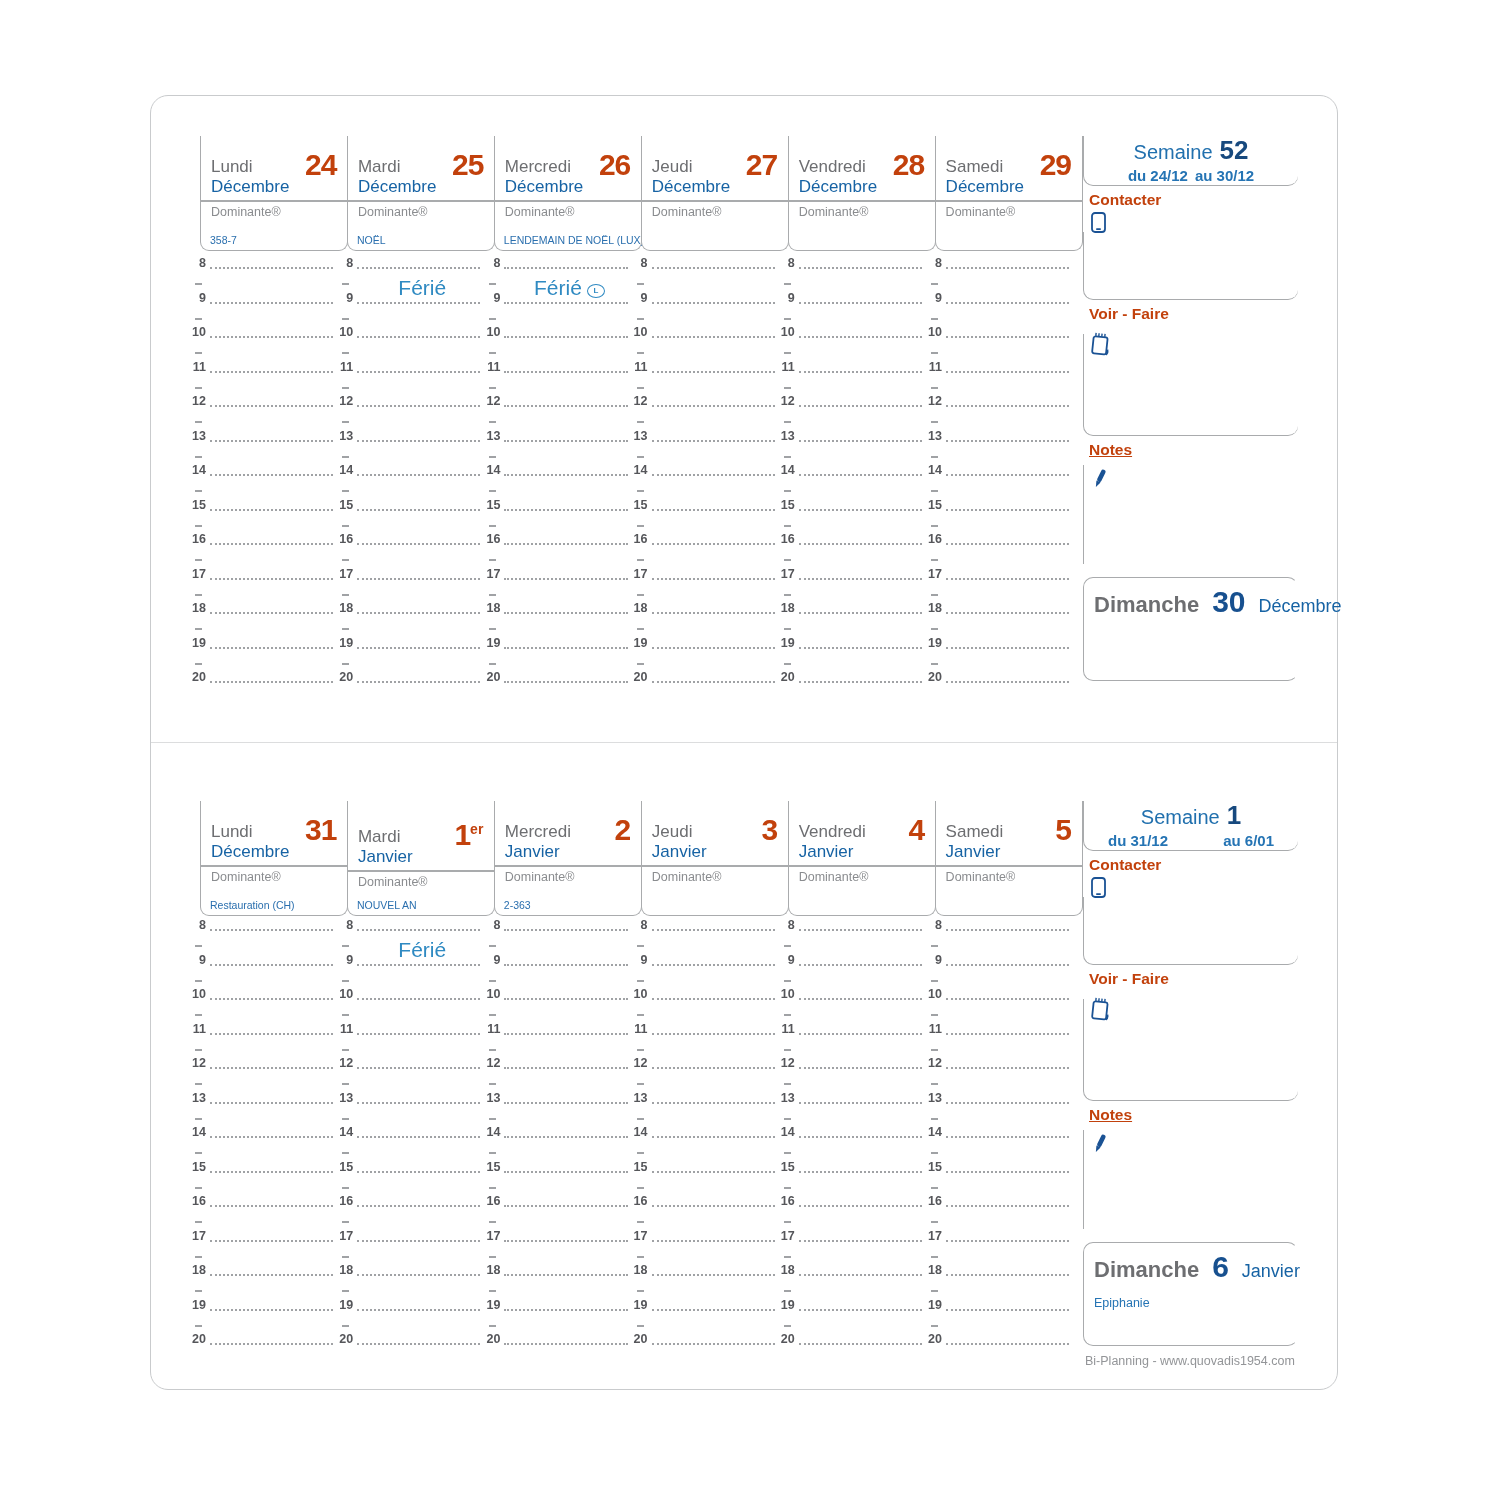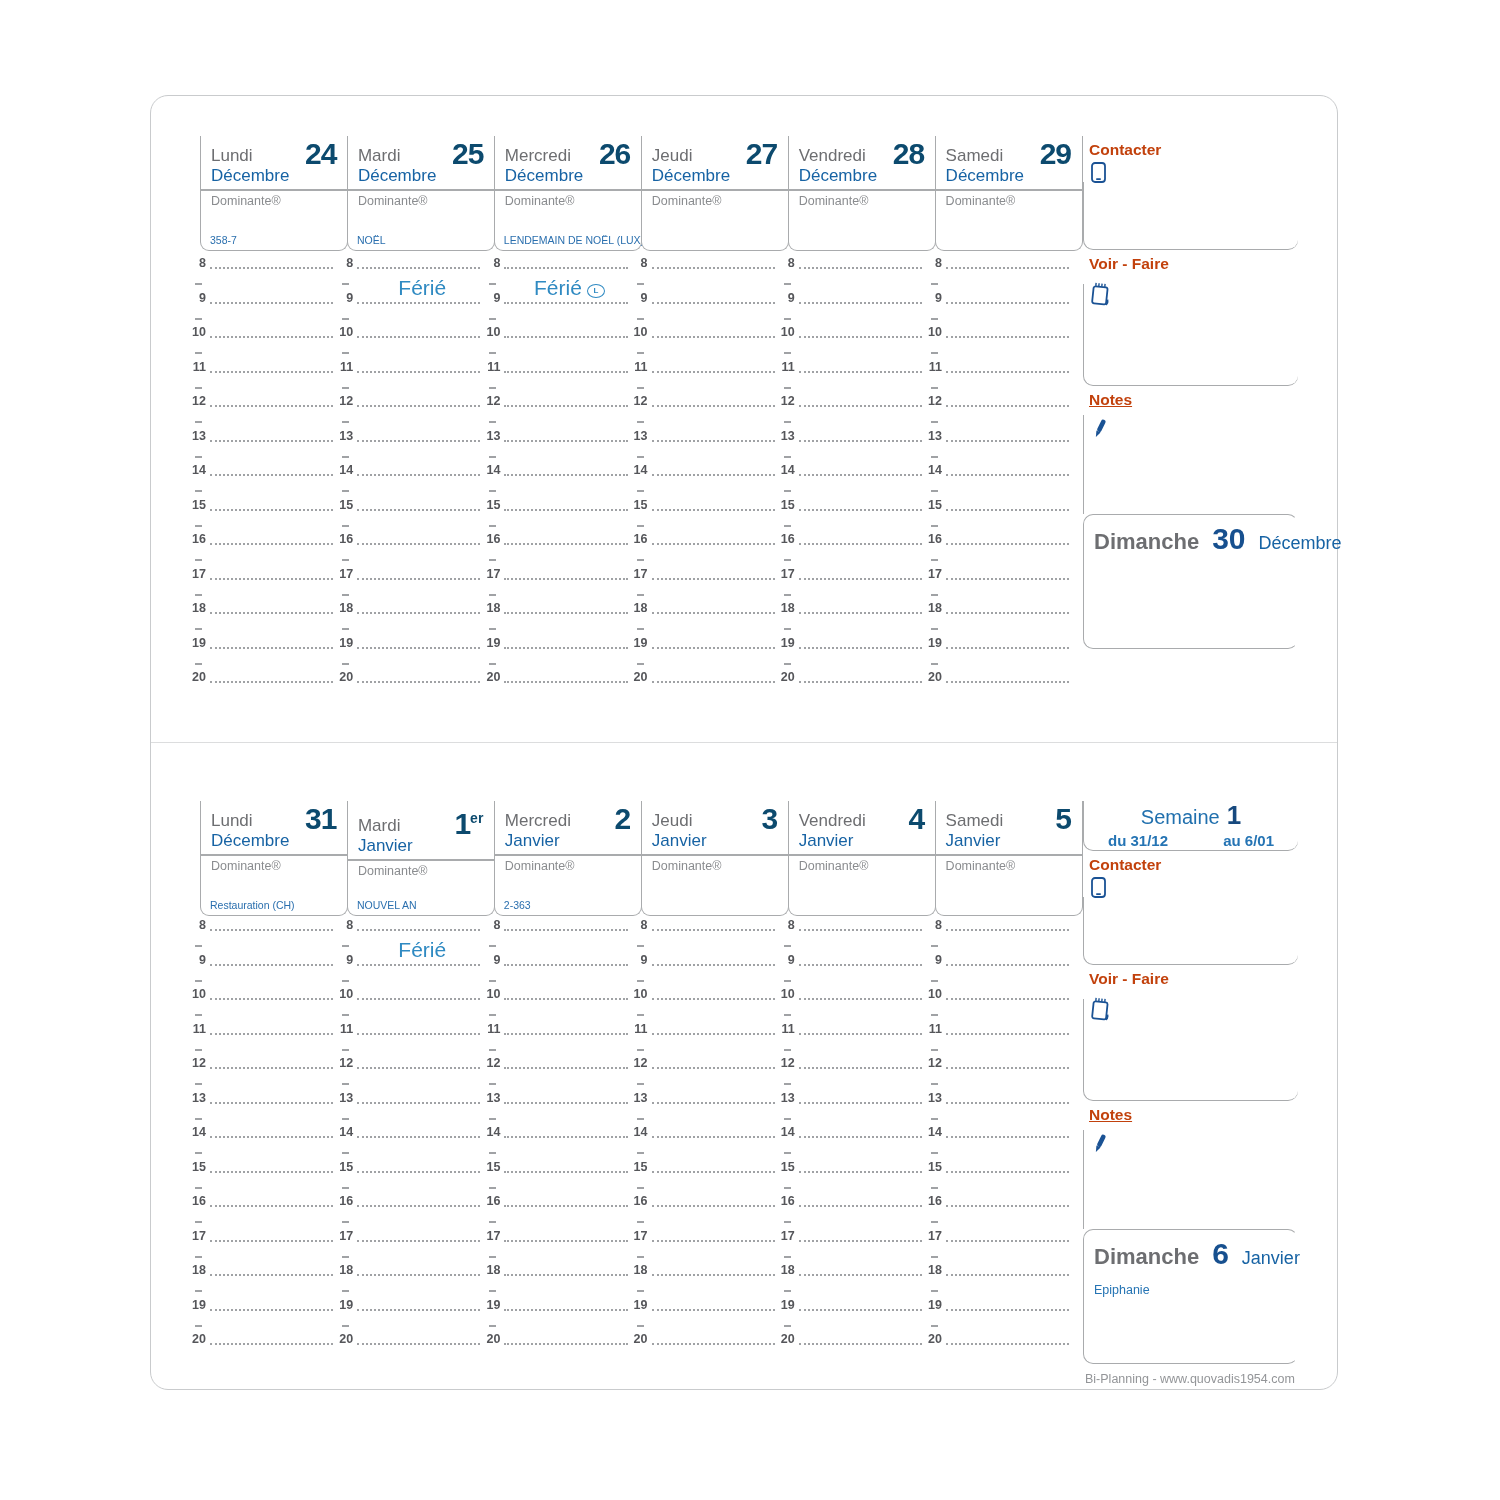"24" .dh-date { color: #0c4a6e -> #c2410c; margin-top: none -> 11px }
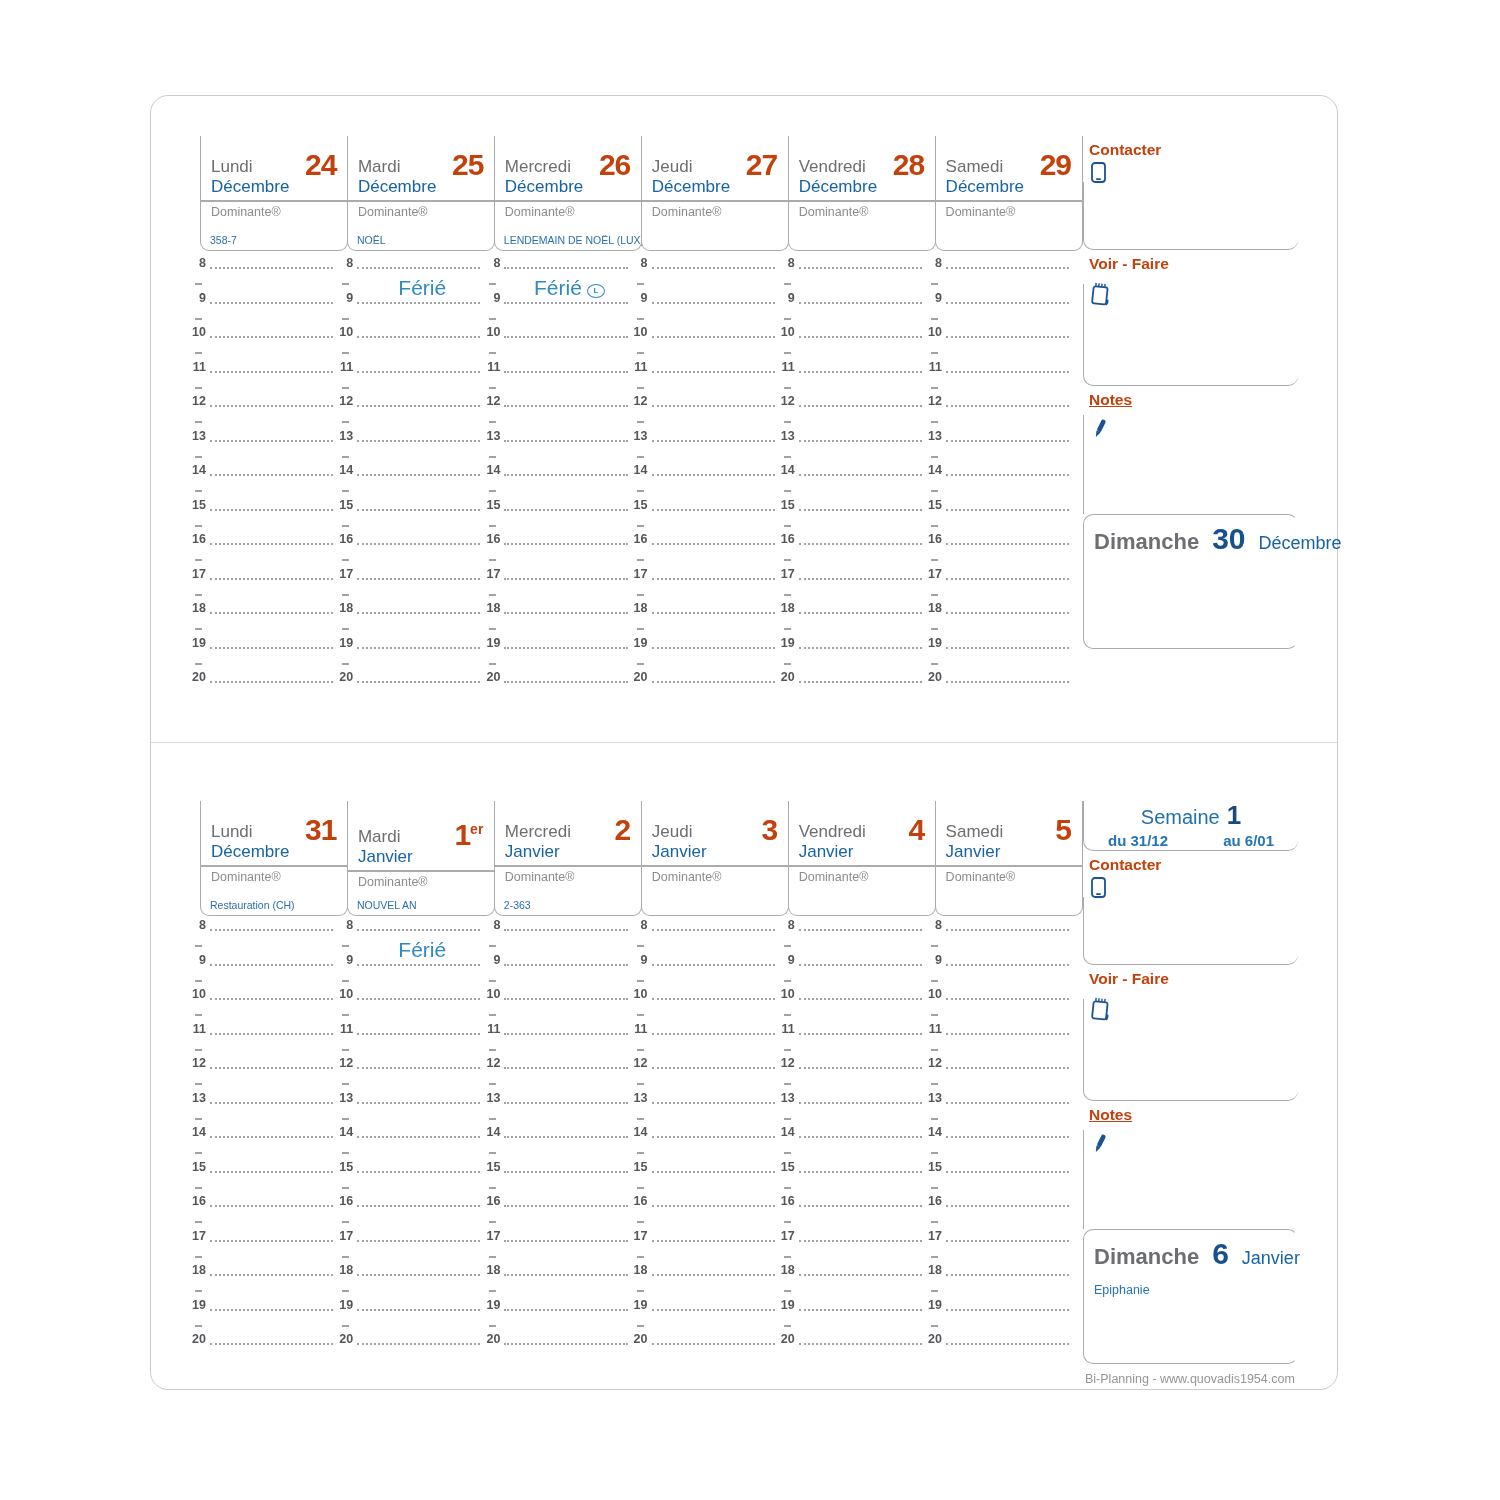"Semaine 52" div.sb-week { html: none -> <div> <div> <span>Semaine</span><span>52</span> </div> <div> <span>du 24/12</span> <span>au 30/12</span> </div> </div> }
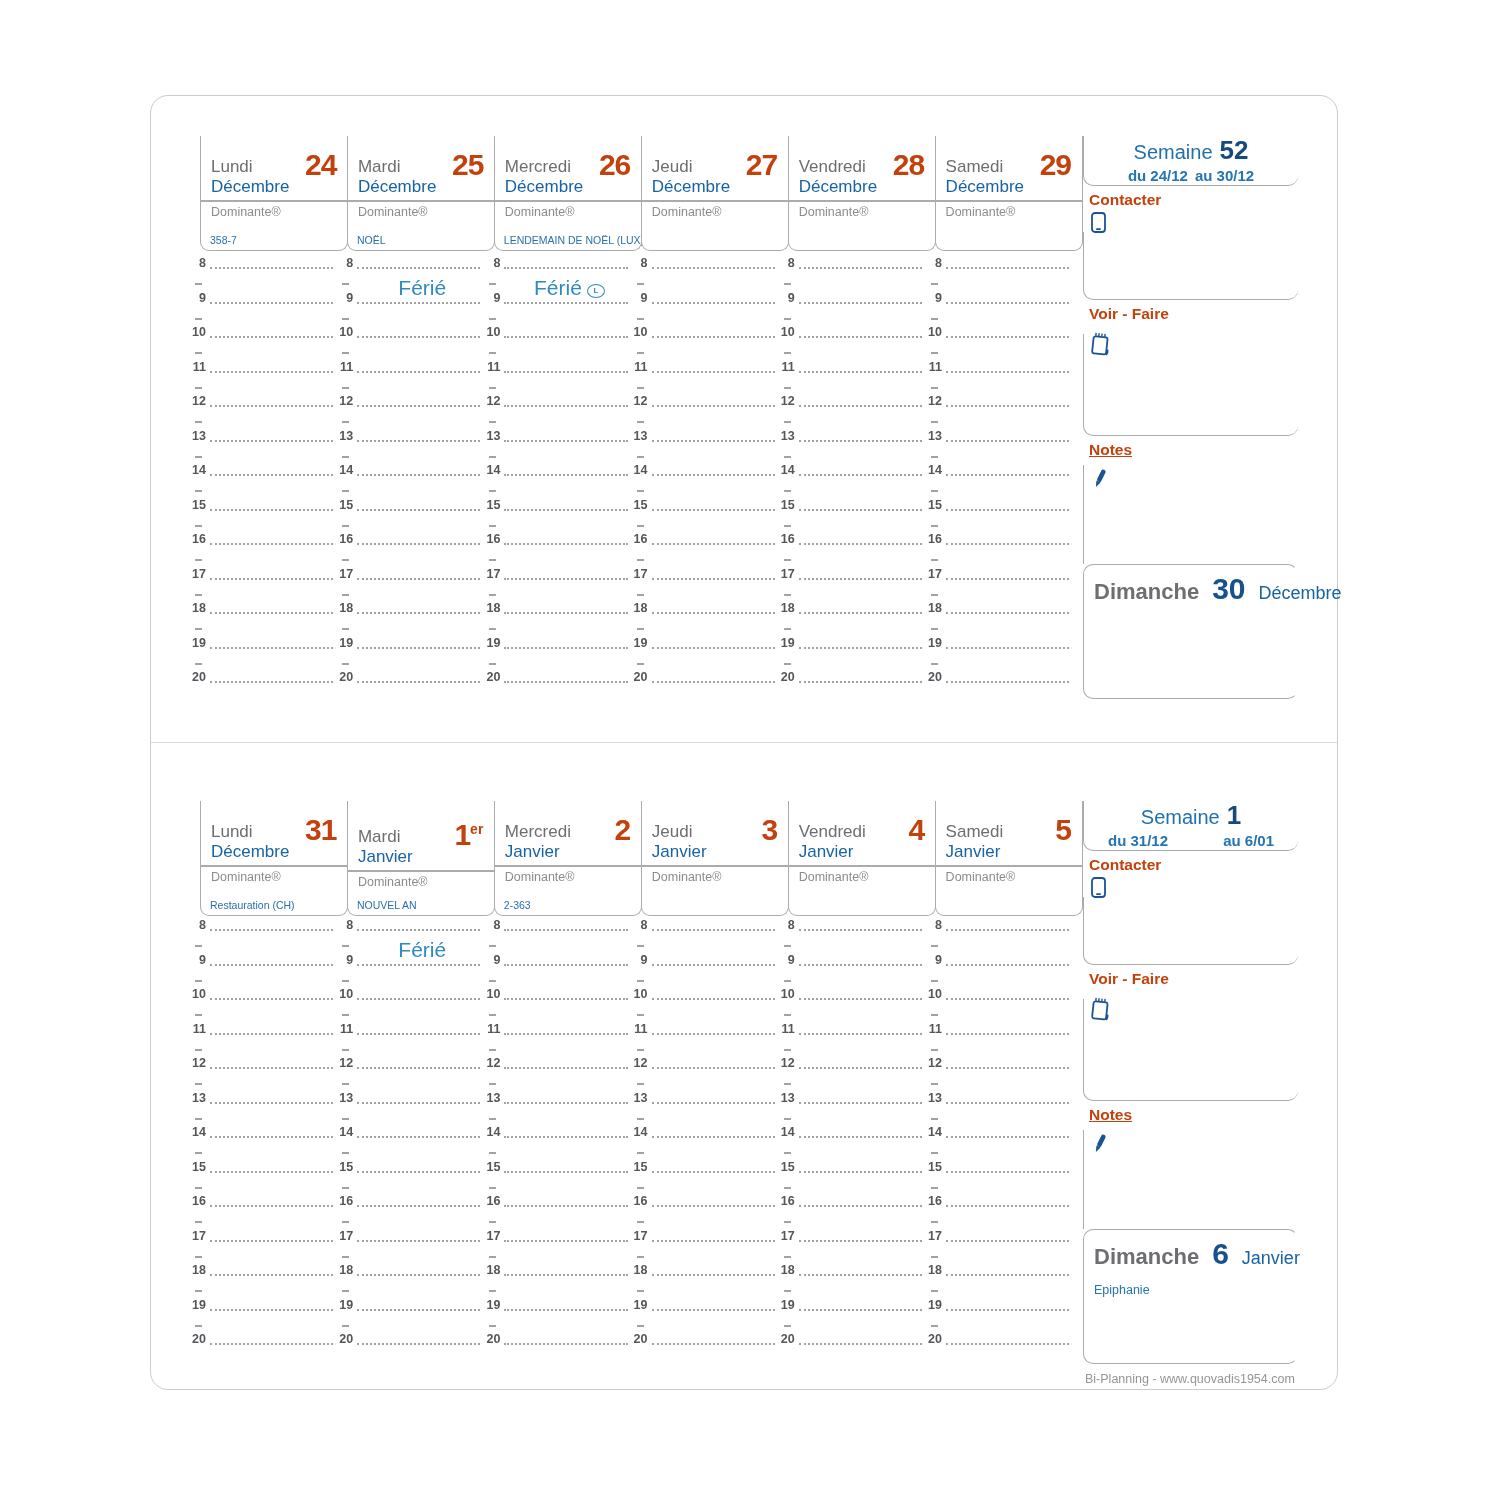"Dimanche" .sb-sunday { height: 135px -> 104px; margin-top: none -> 13px }
